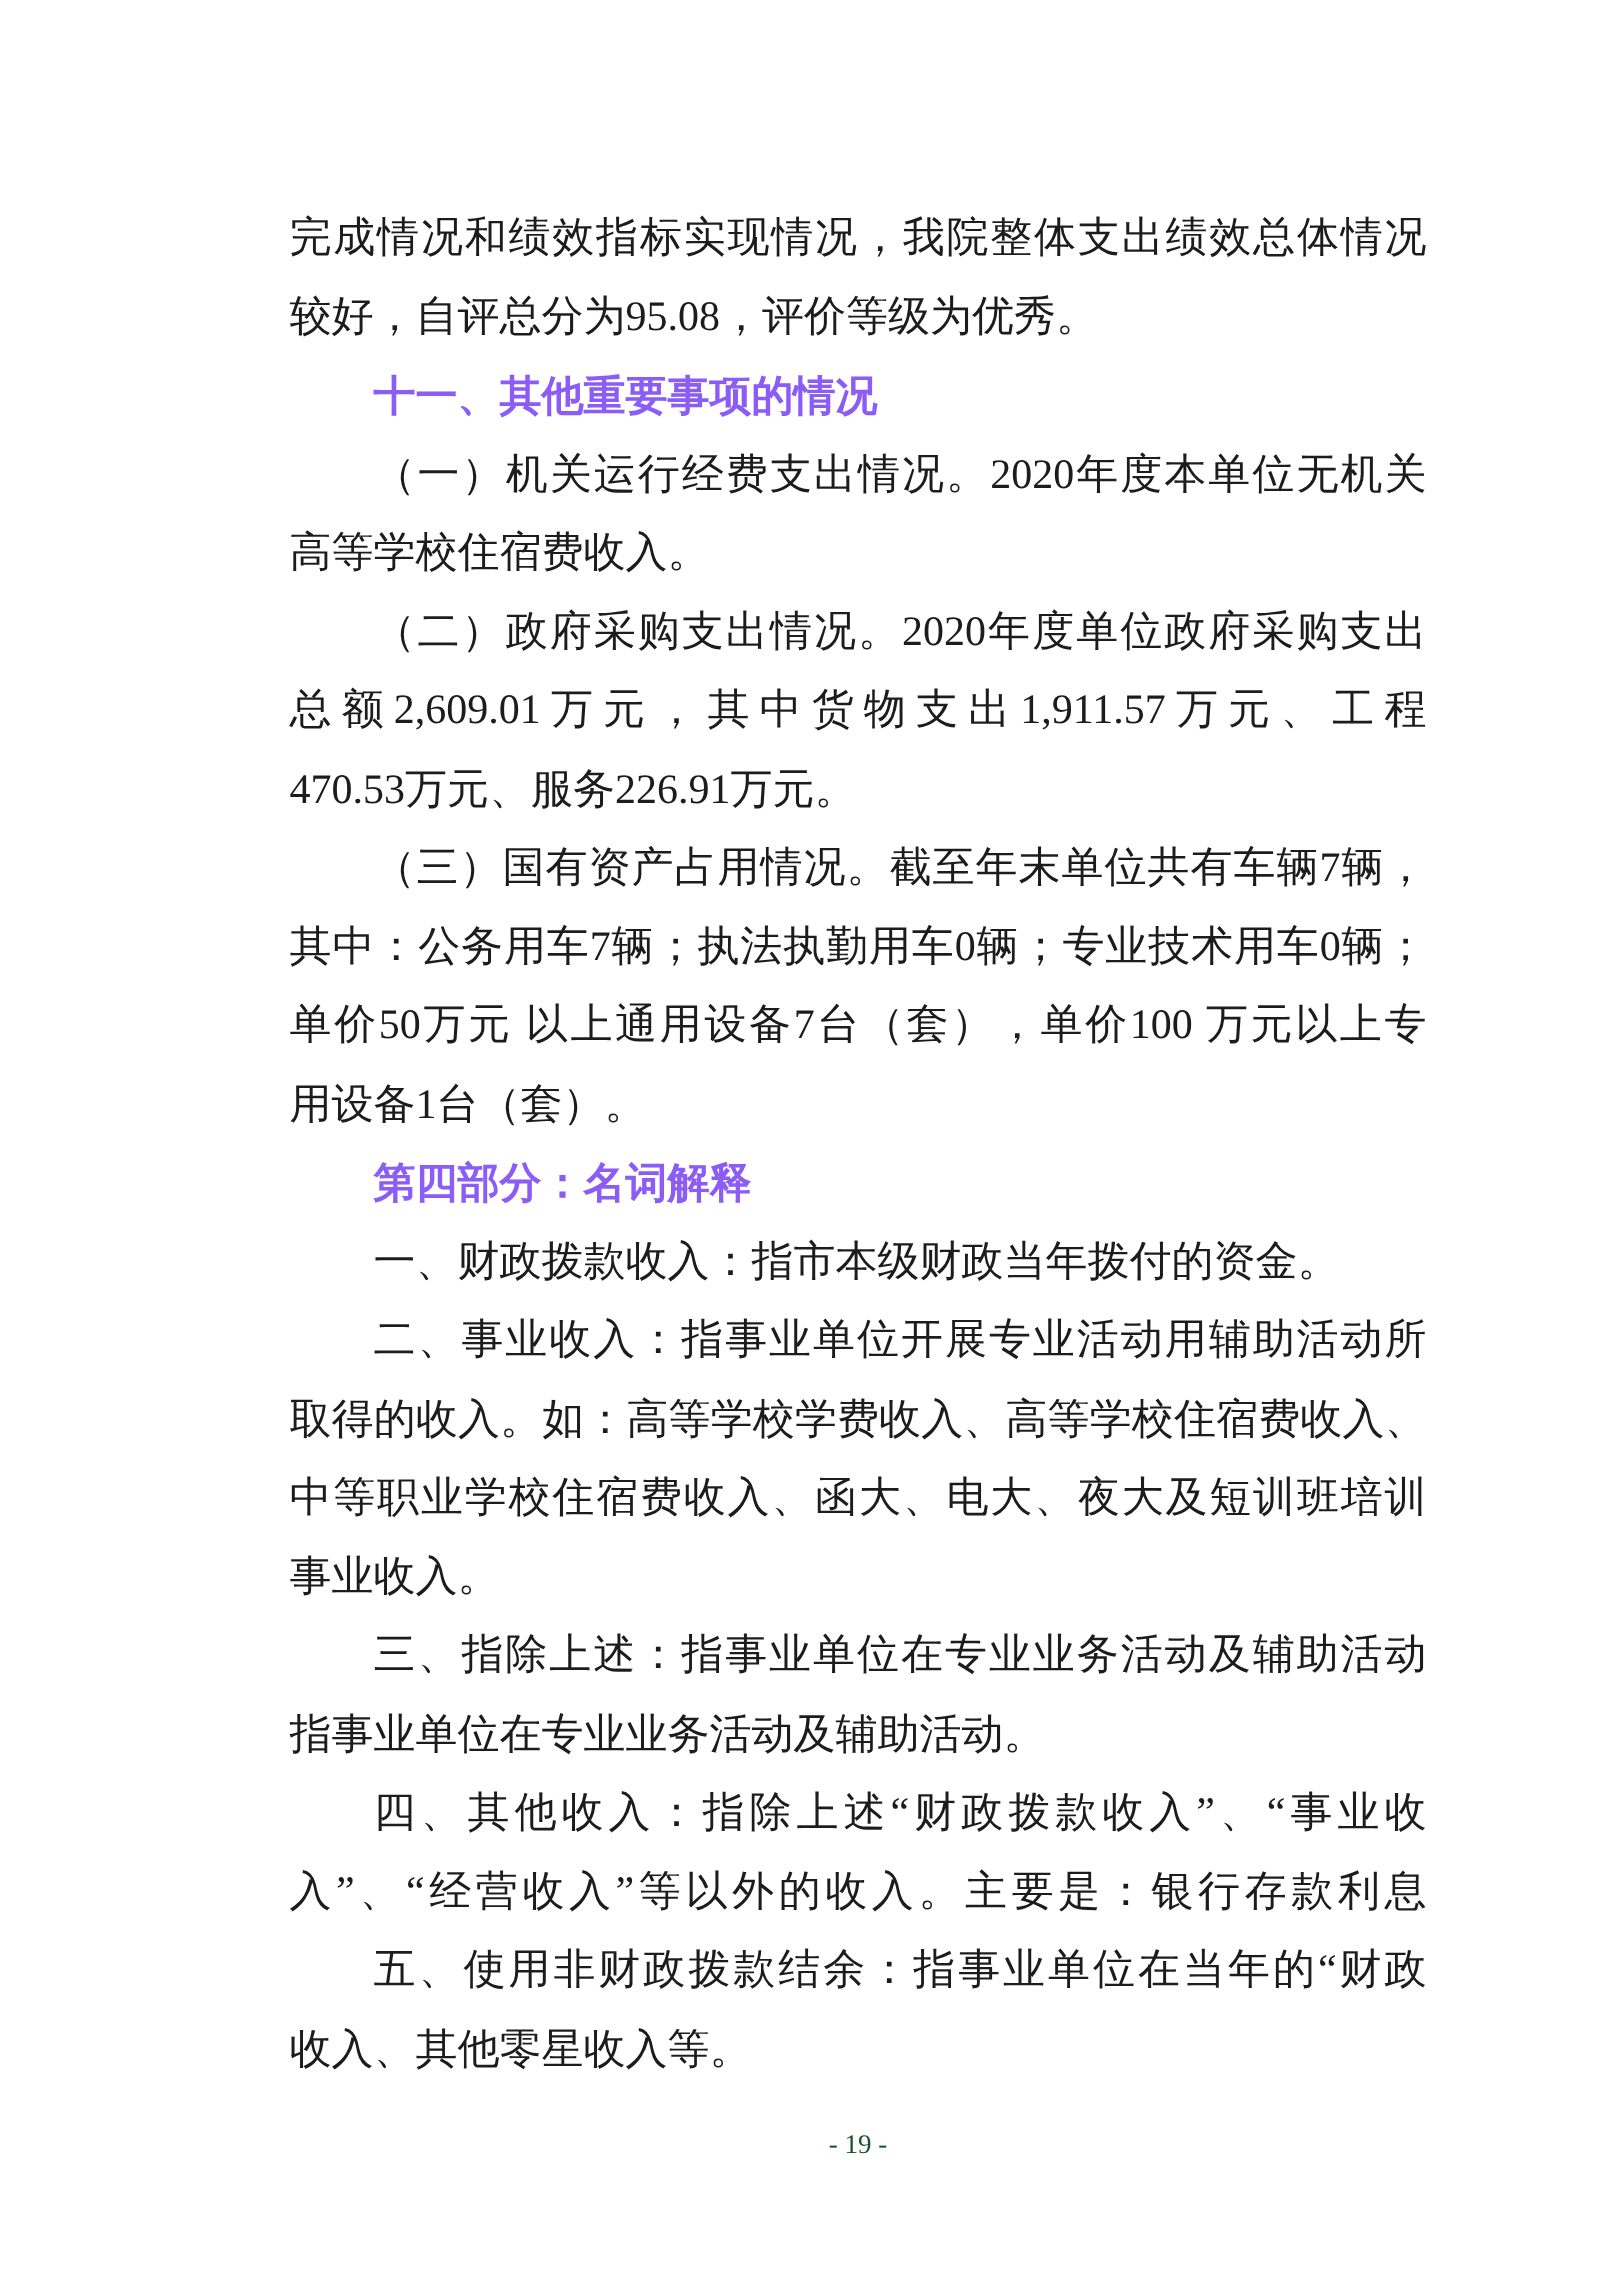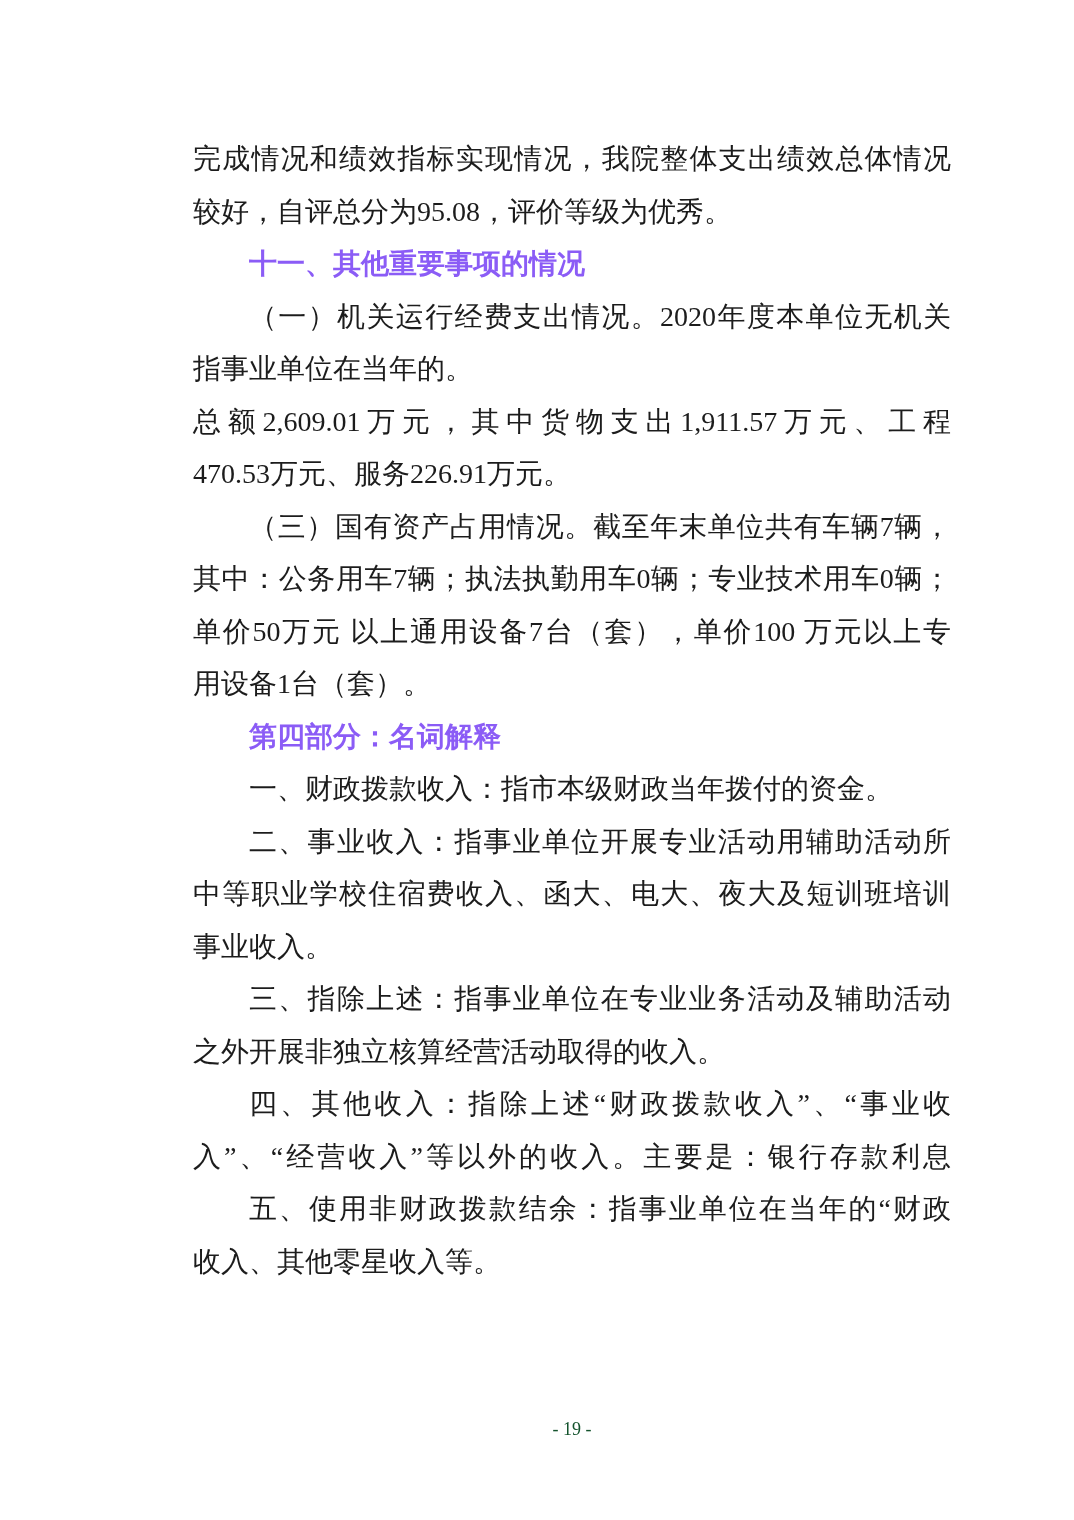"指事业单位在当年的。" div.line { text: 指事业单位在当年的 -> 高等学校住宿费收入 }
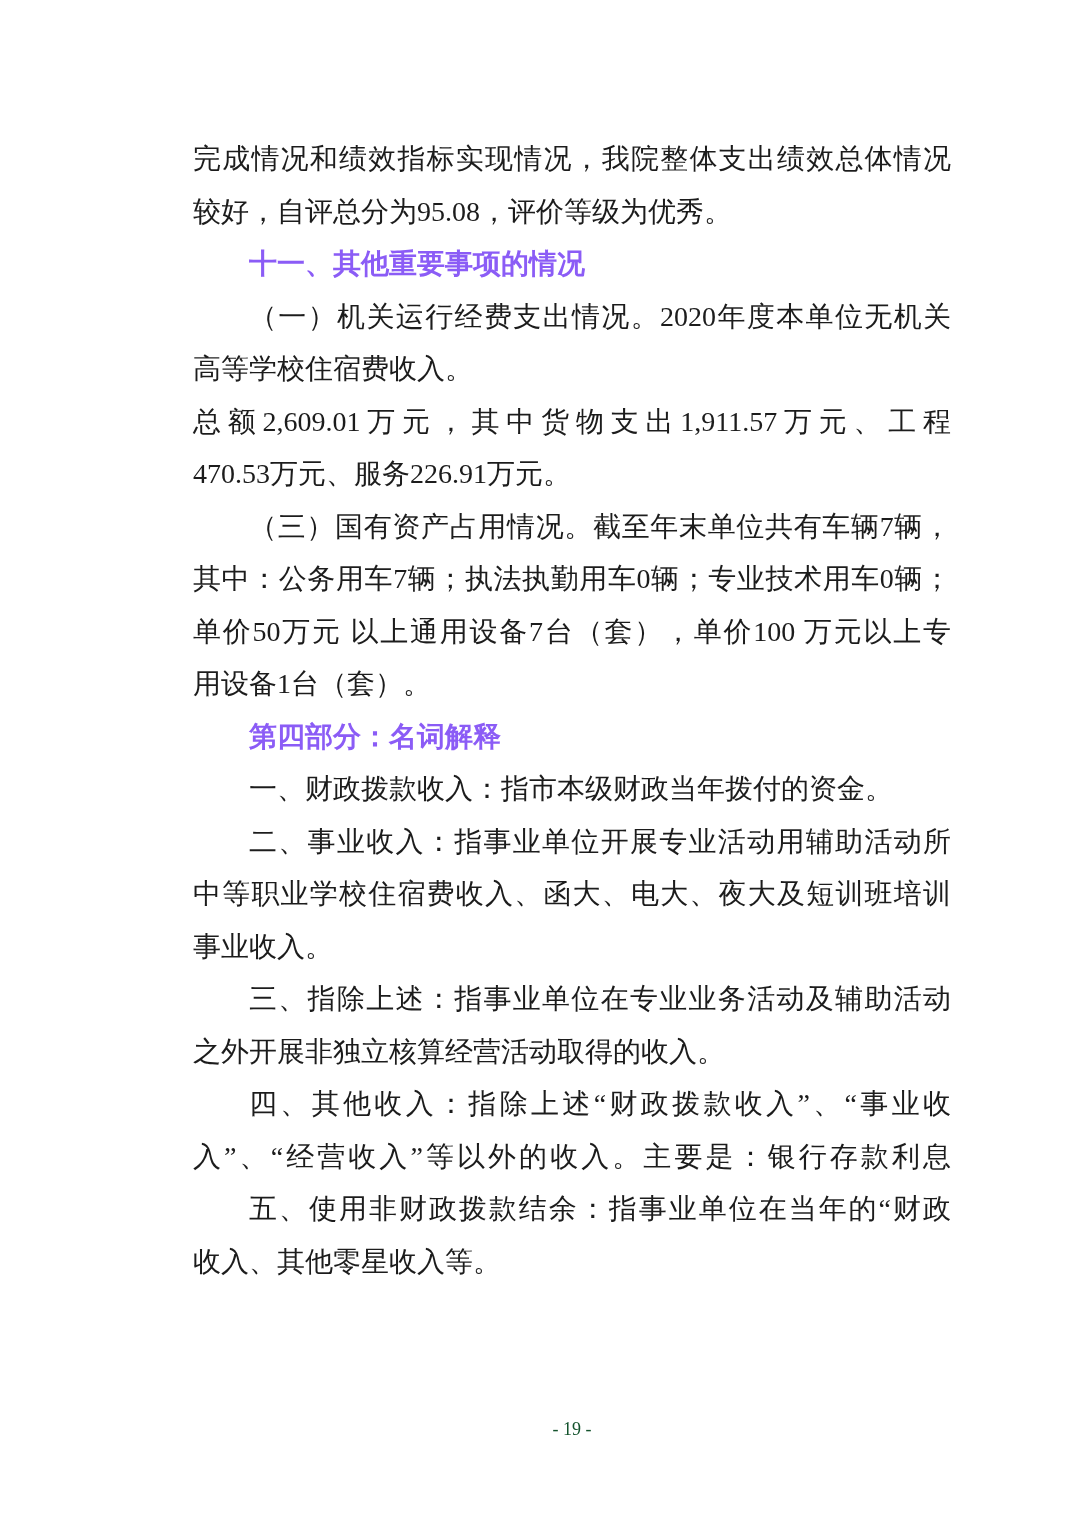"（二）政府采购支出情况。2020年度单位政府采购支出" div.line { html: none -> <div>（二）政府采购支出情况。2020年度单位政府采购支出</div> }
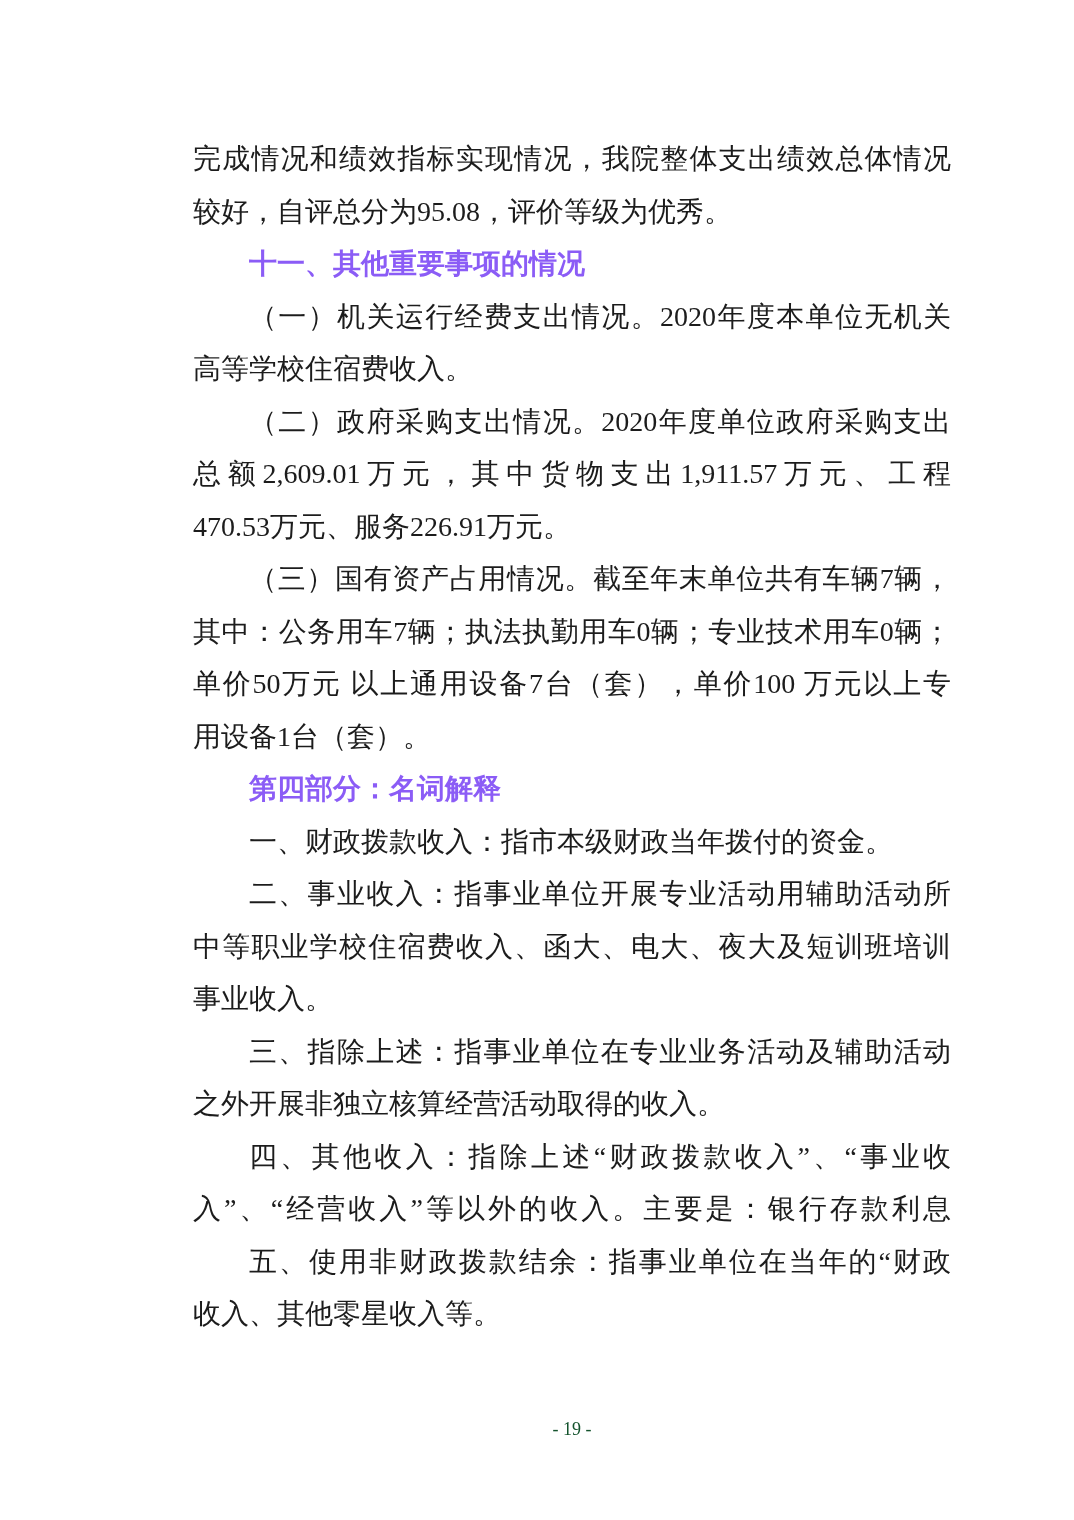"取得的收入。如：高等学校学费收入、高等学校住宿费收入、" div.line { html: none -> <div>取得的收入。如：高等学校学费收入、高等学校住宿费收入、</div> }
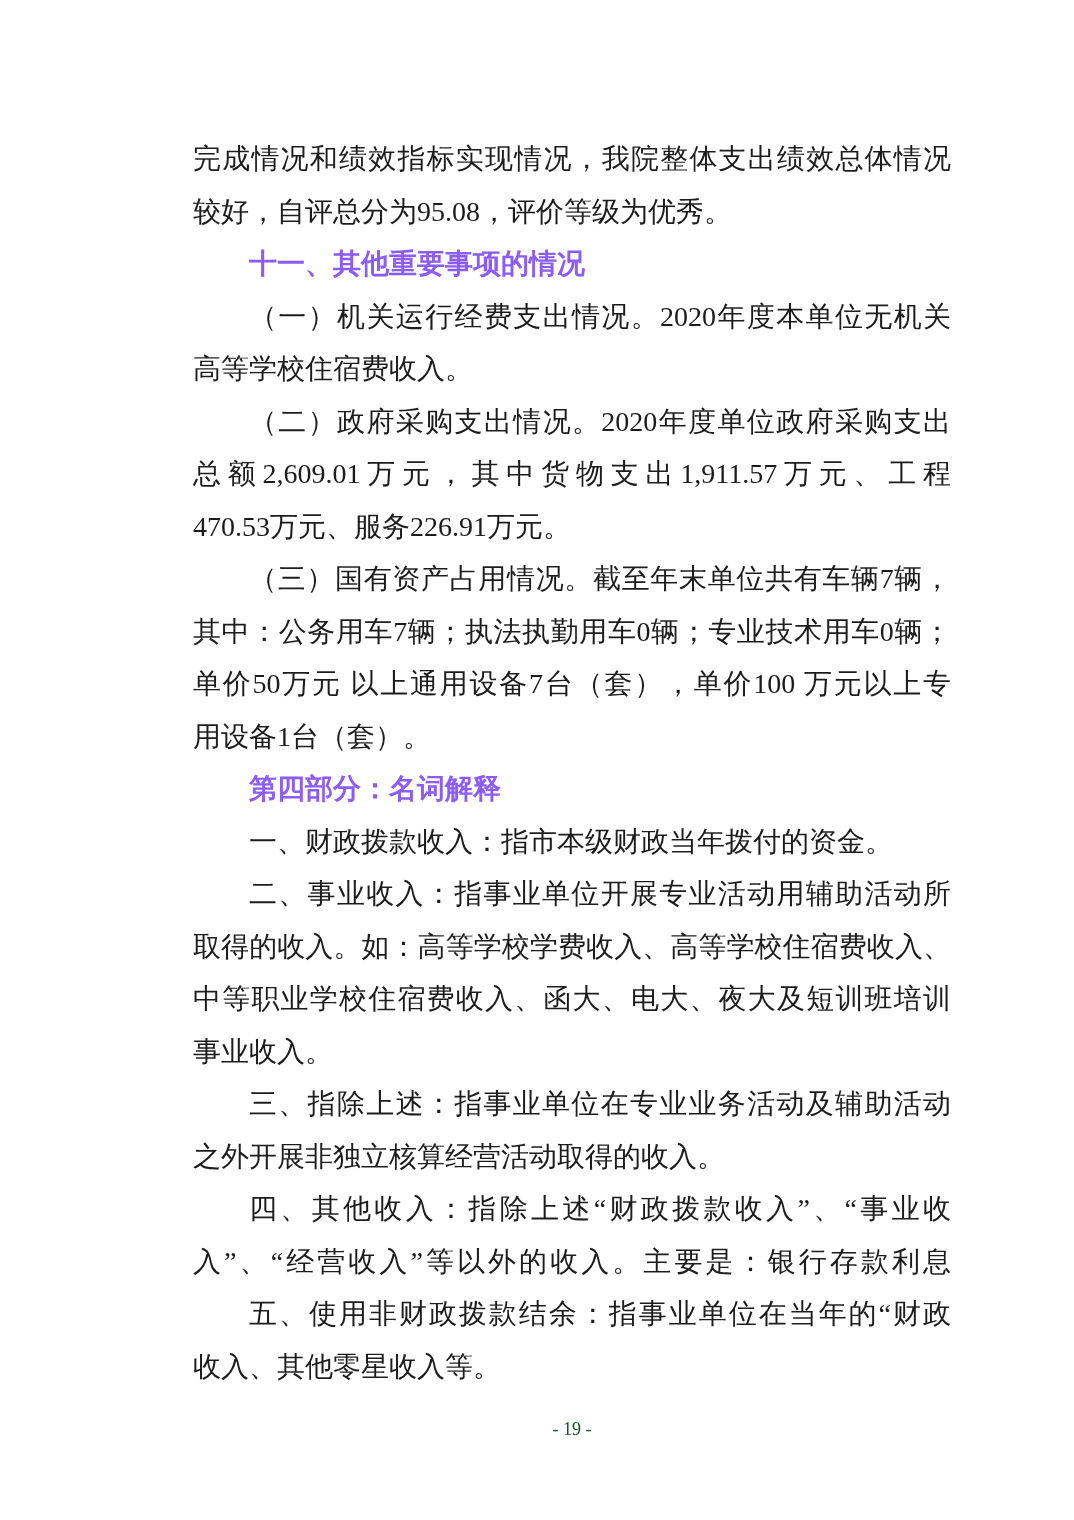"之外开展非独立核算经营活动取得的收入。" div.line { text: 之外开展非独立核算经营活动取得的收入 -> 指事业单位在专业业务活动及辅助活动 }
